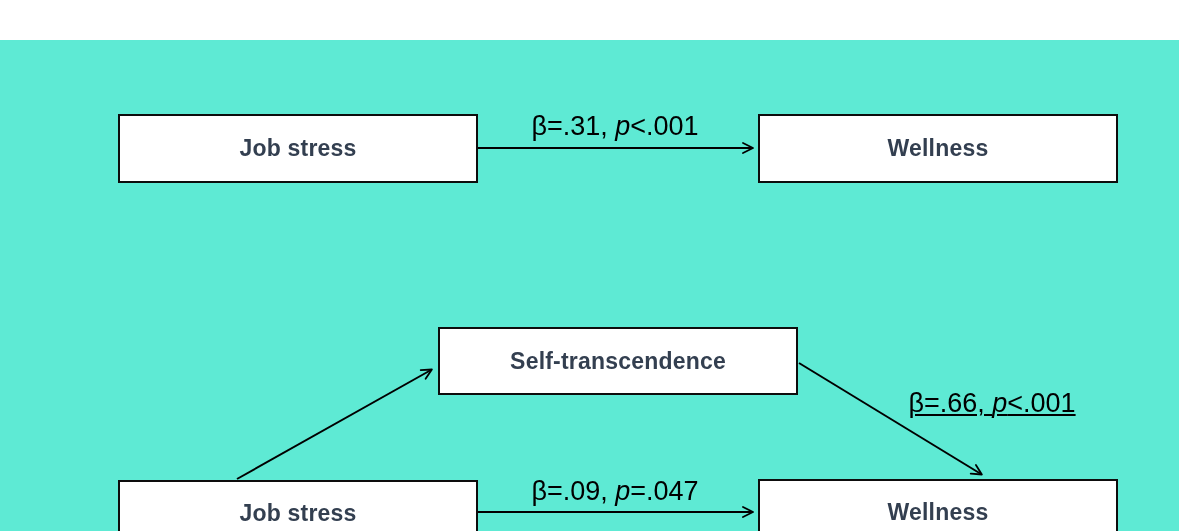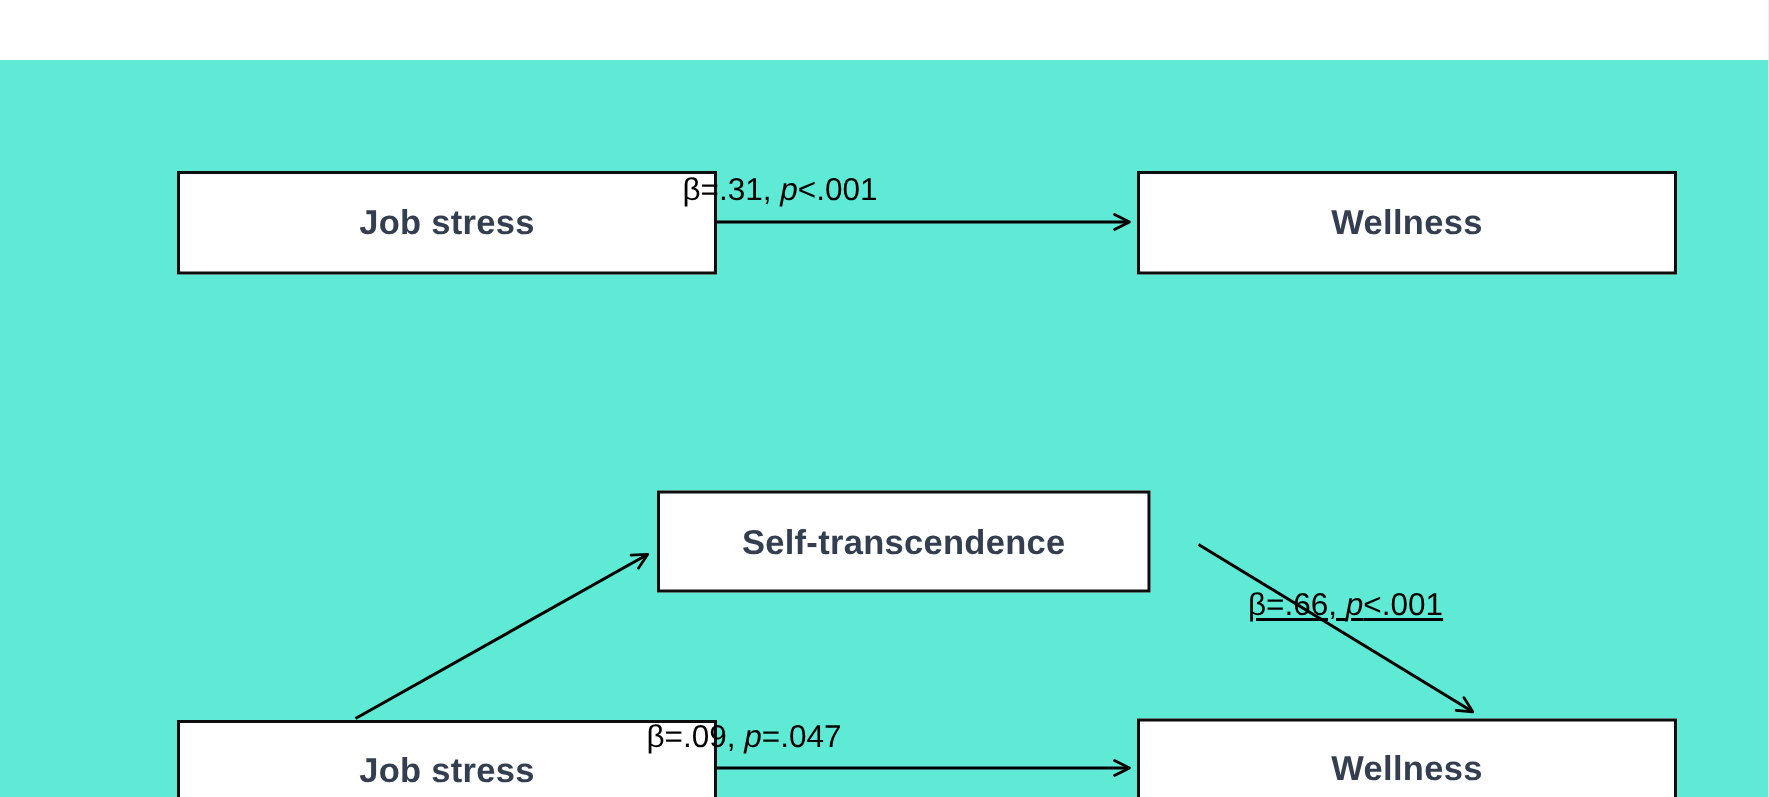"β=.31, p<.001" .path-label { font-size: 21px -> 27px; text-align: none -> center }
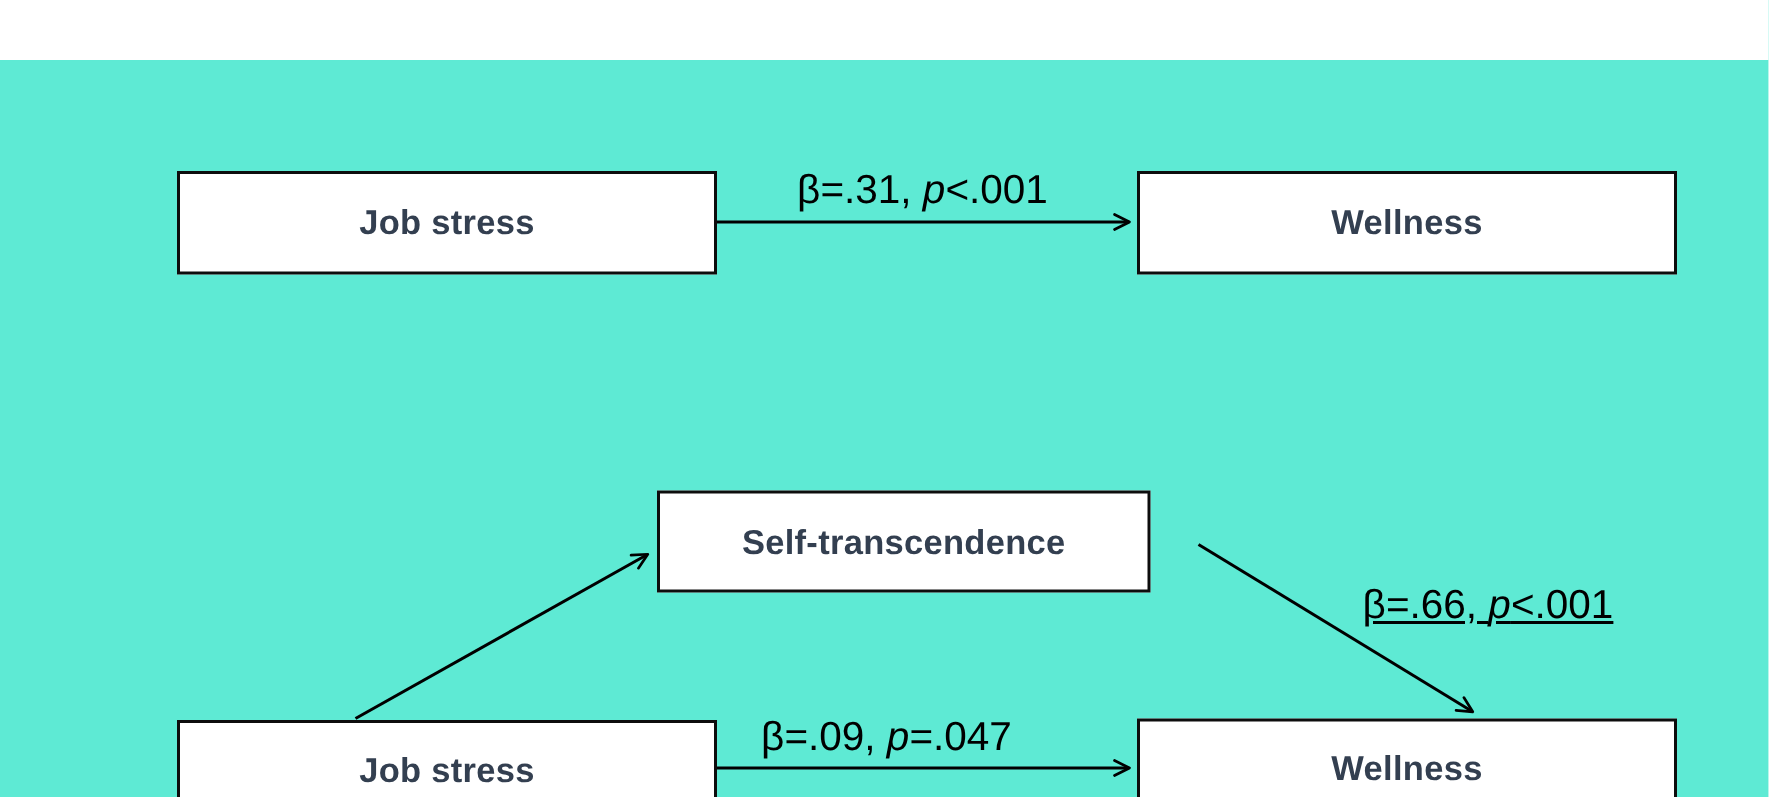"Self-transcendence" div.node-box { width: 329px -> 360px }
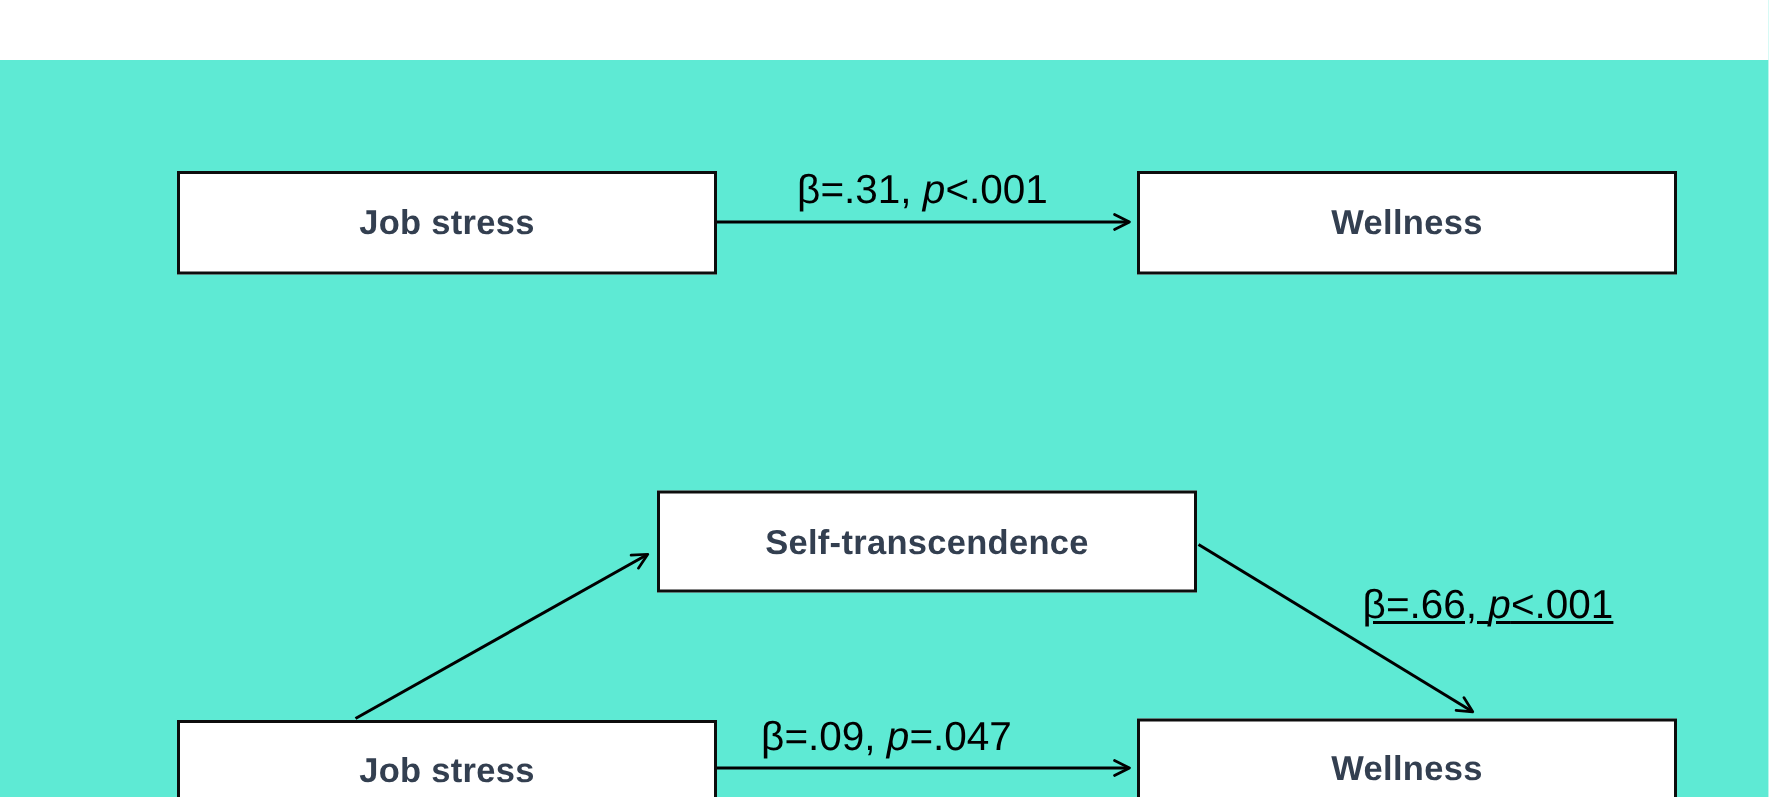"β=.09, p=.047" div.path-label { left: 431px -> 455px }
